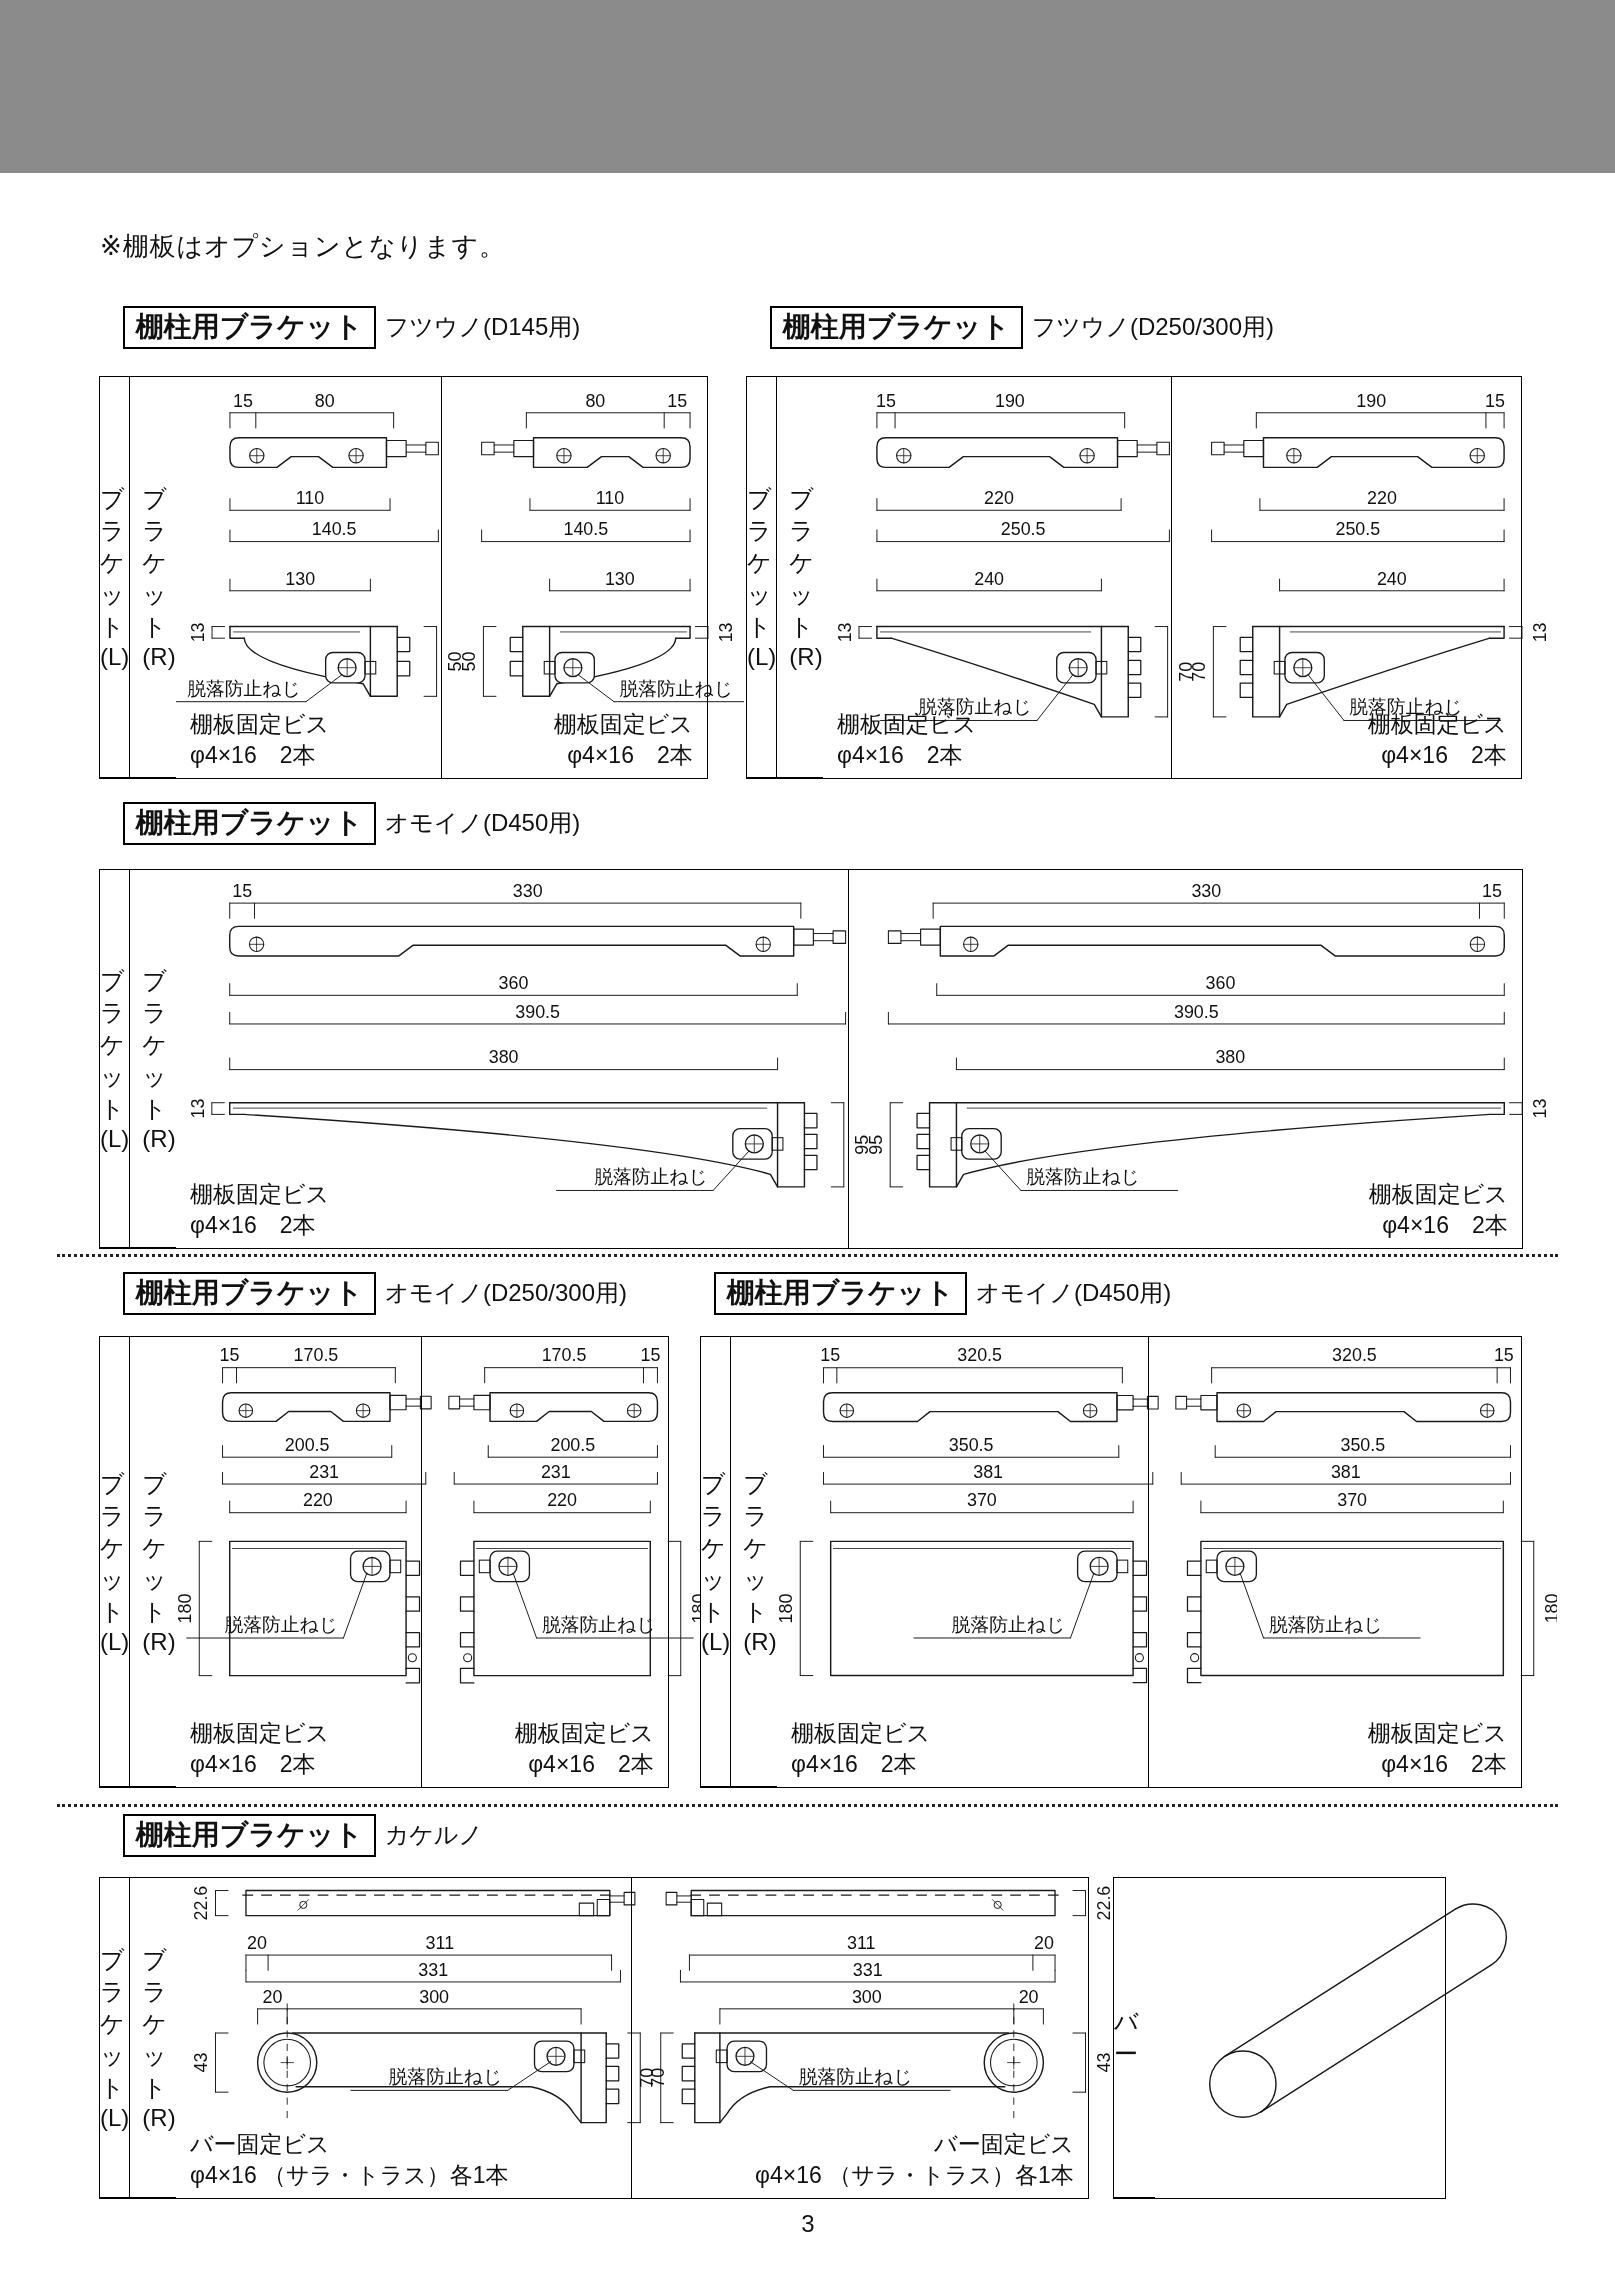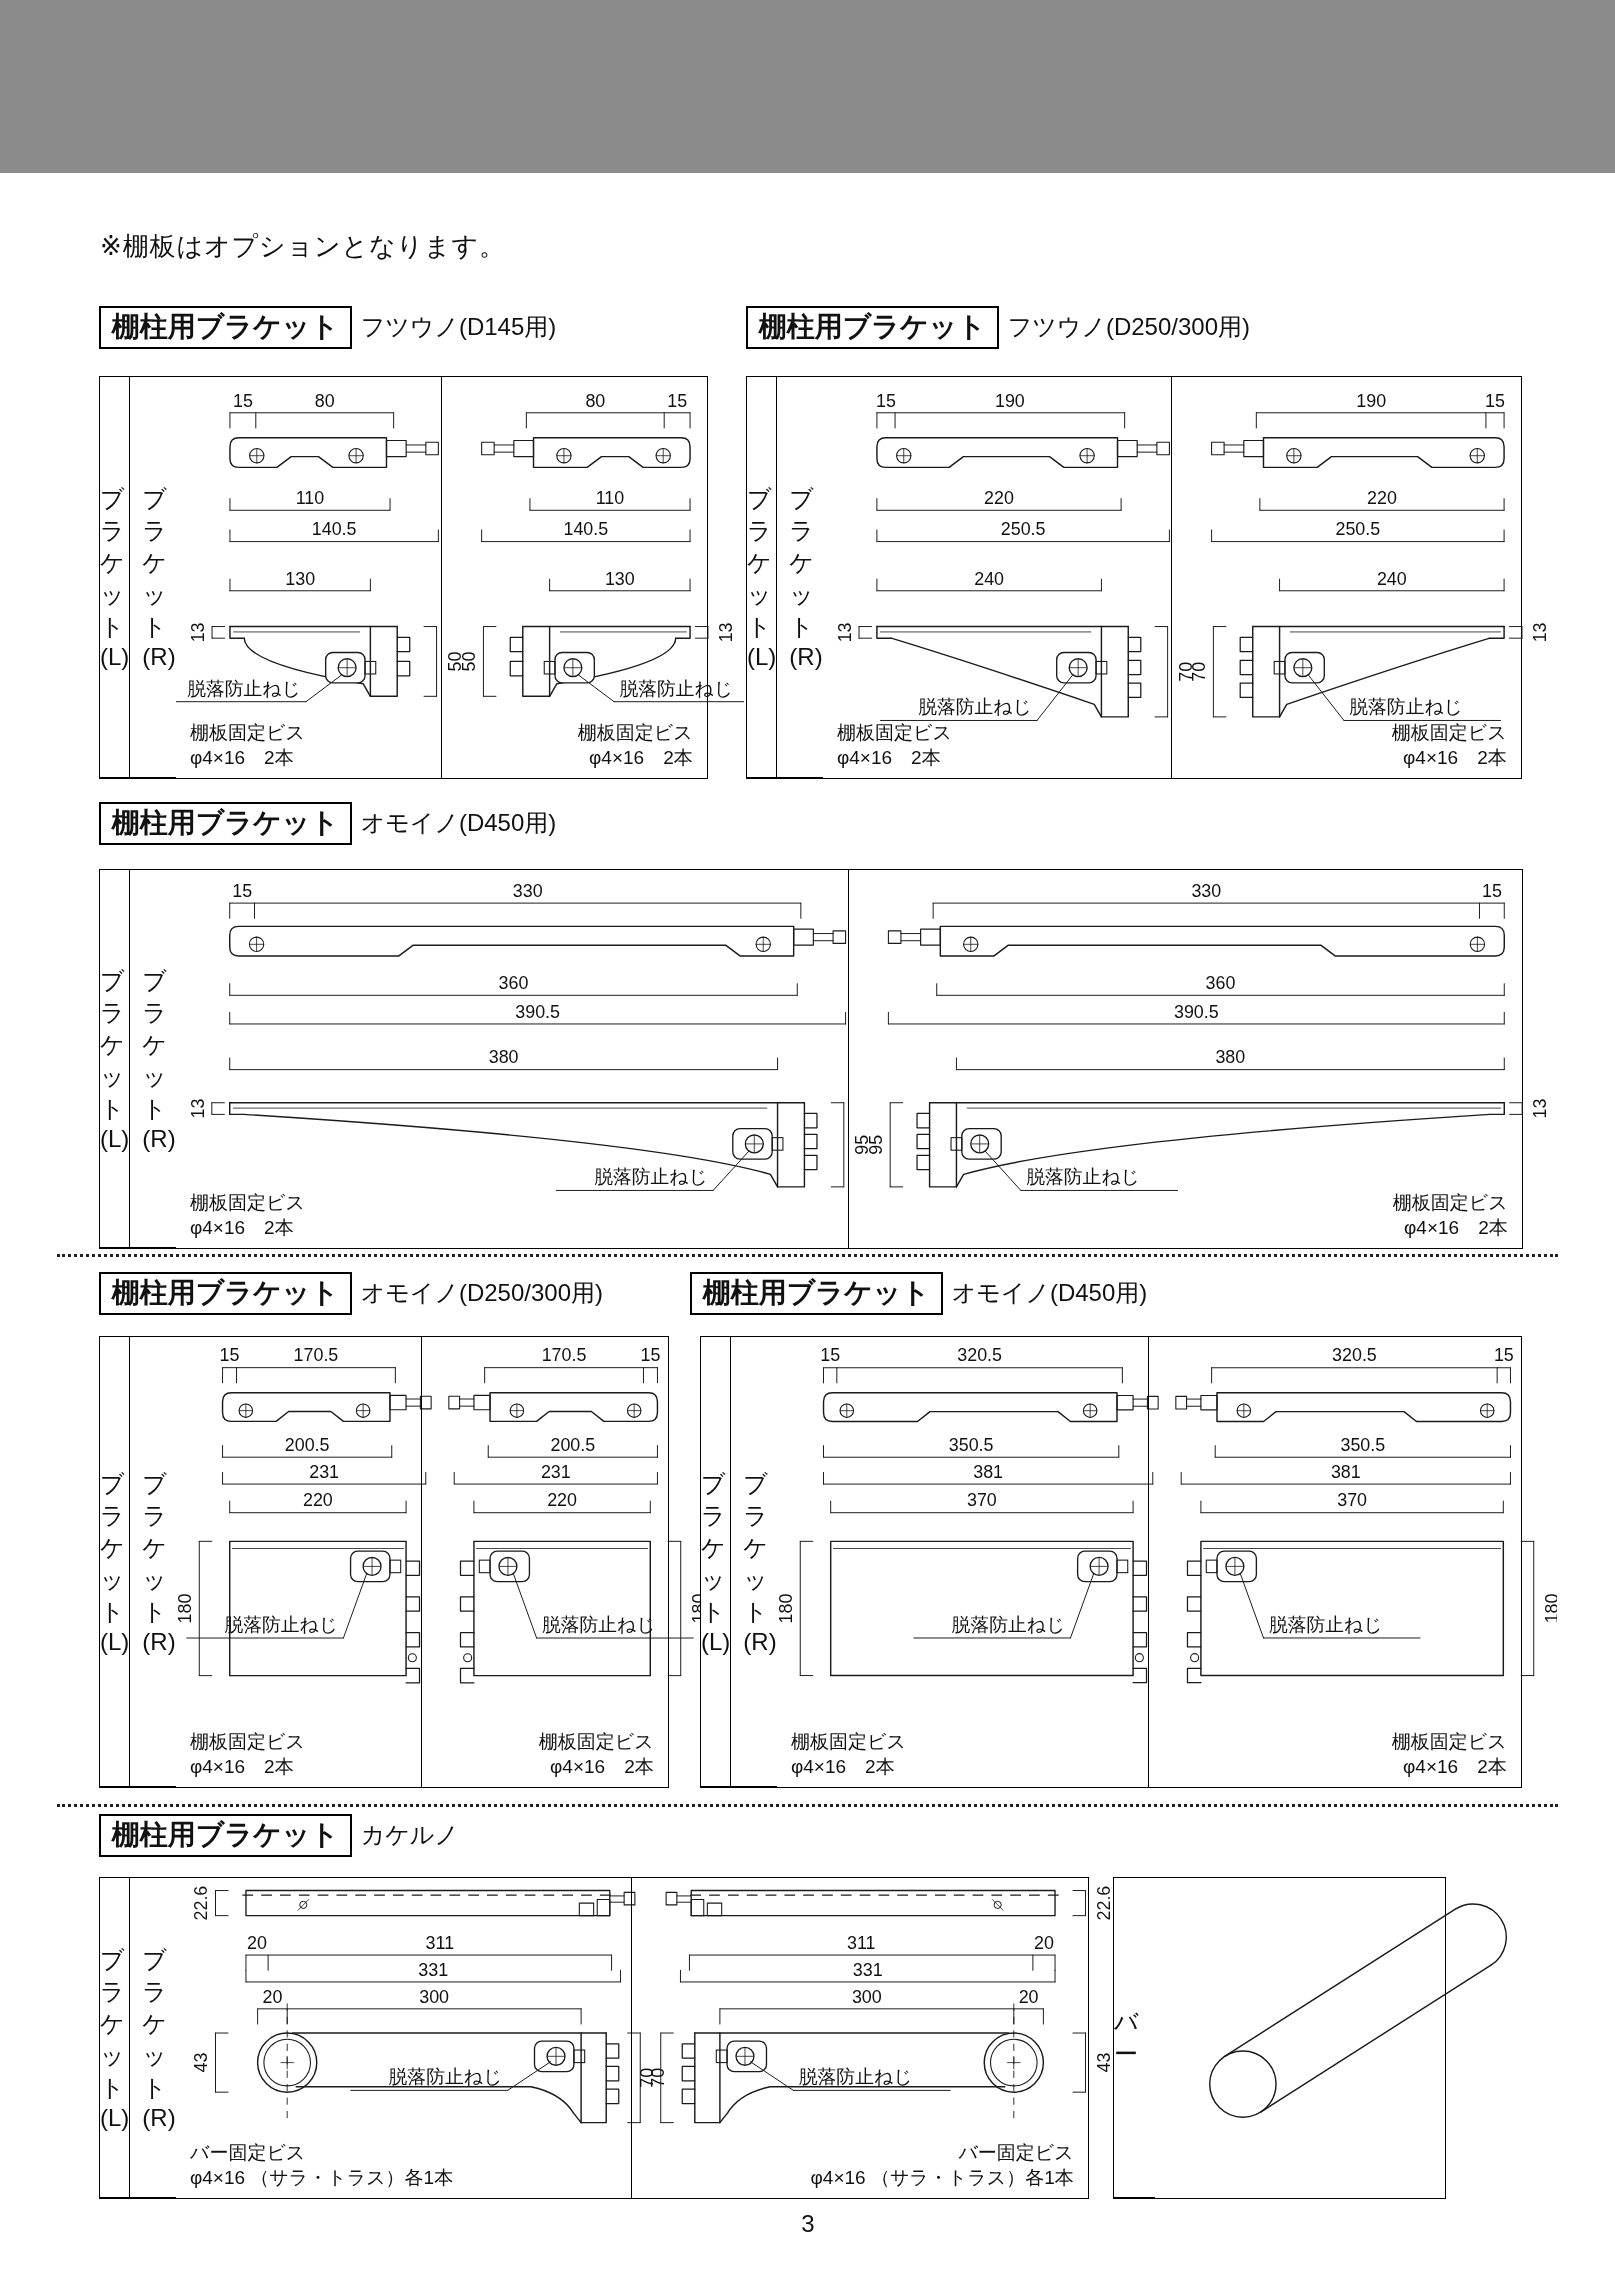"棚柱用ブラケット" .sec-head { margin-left: none -> 24px }
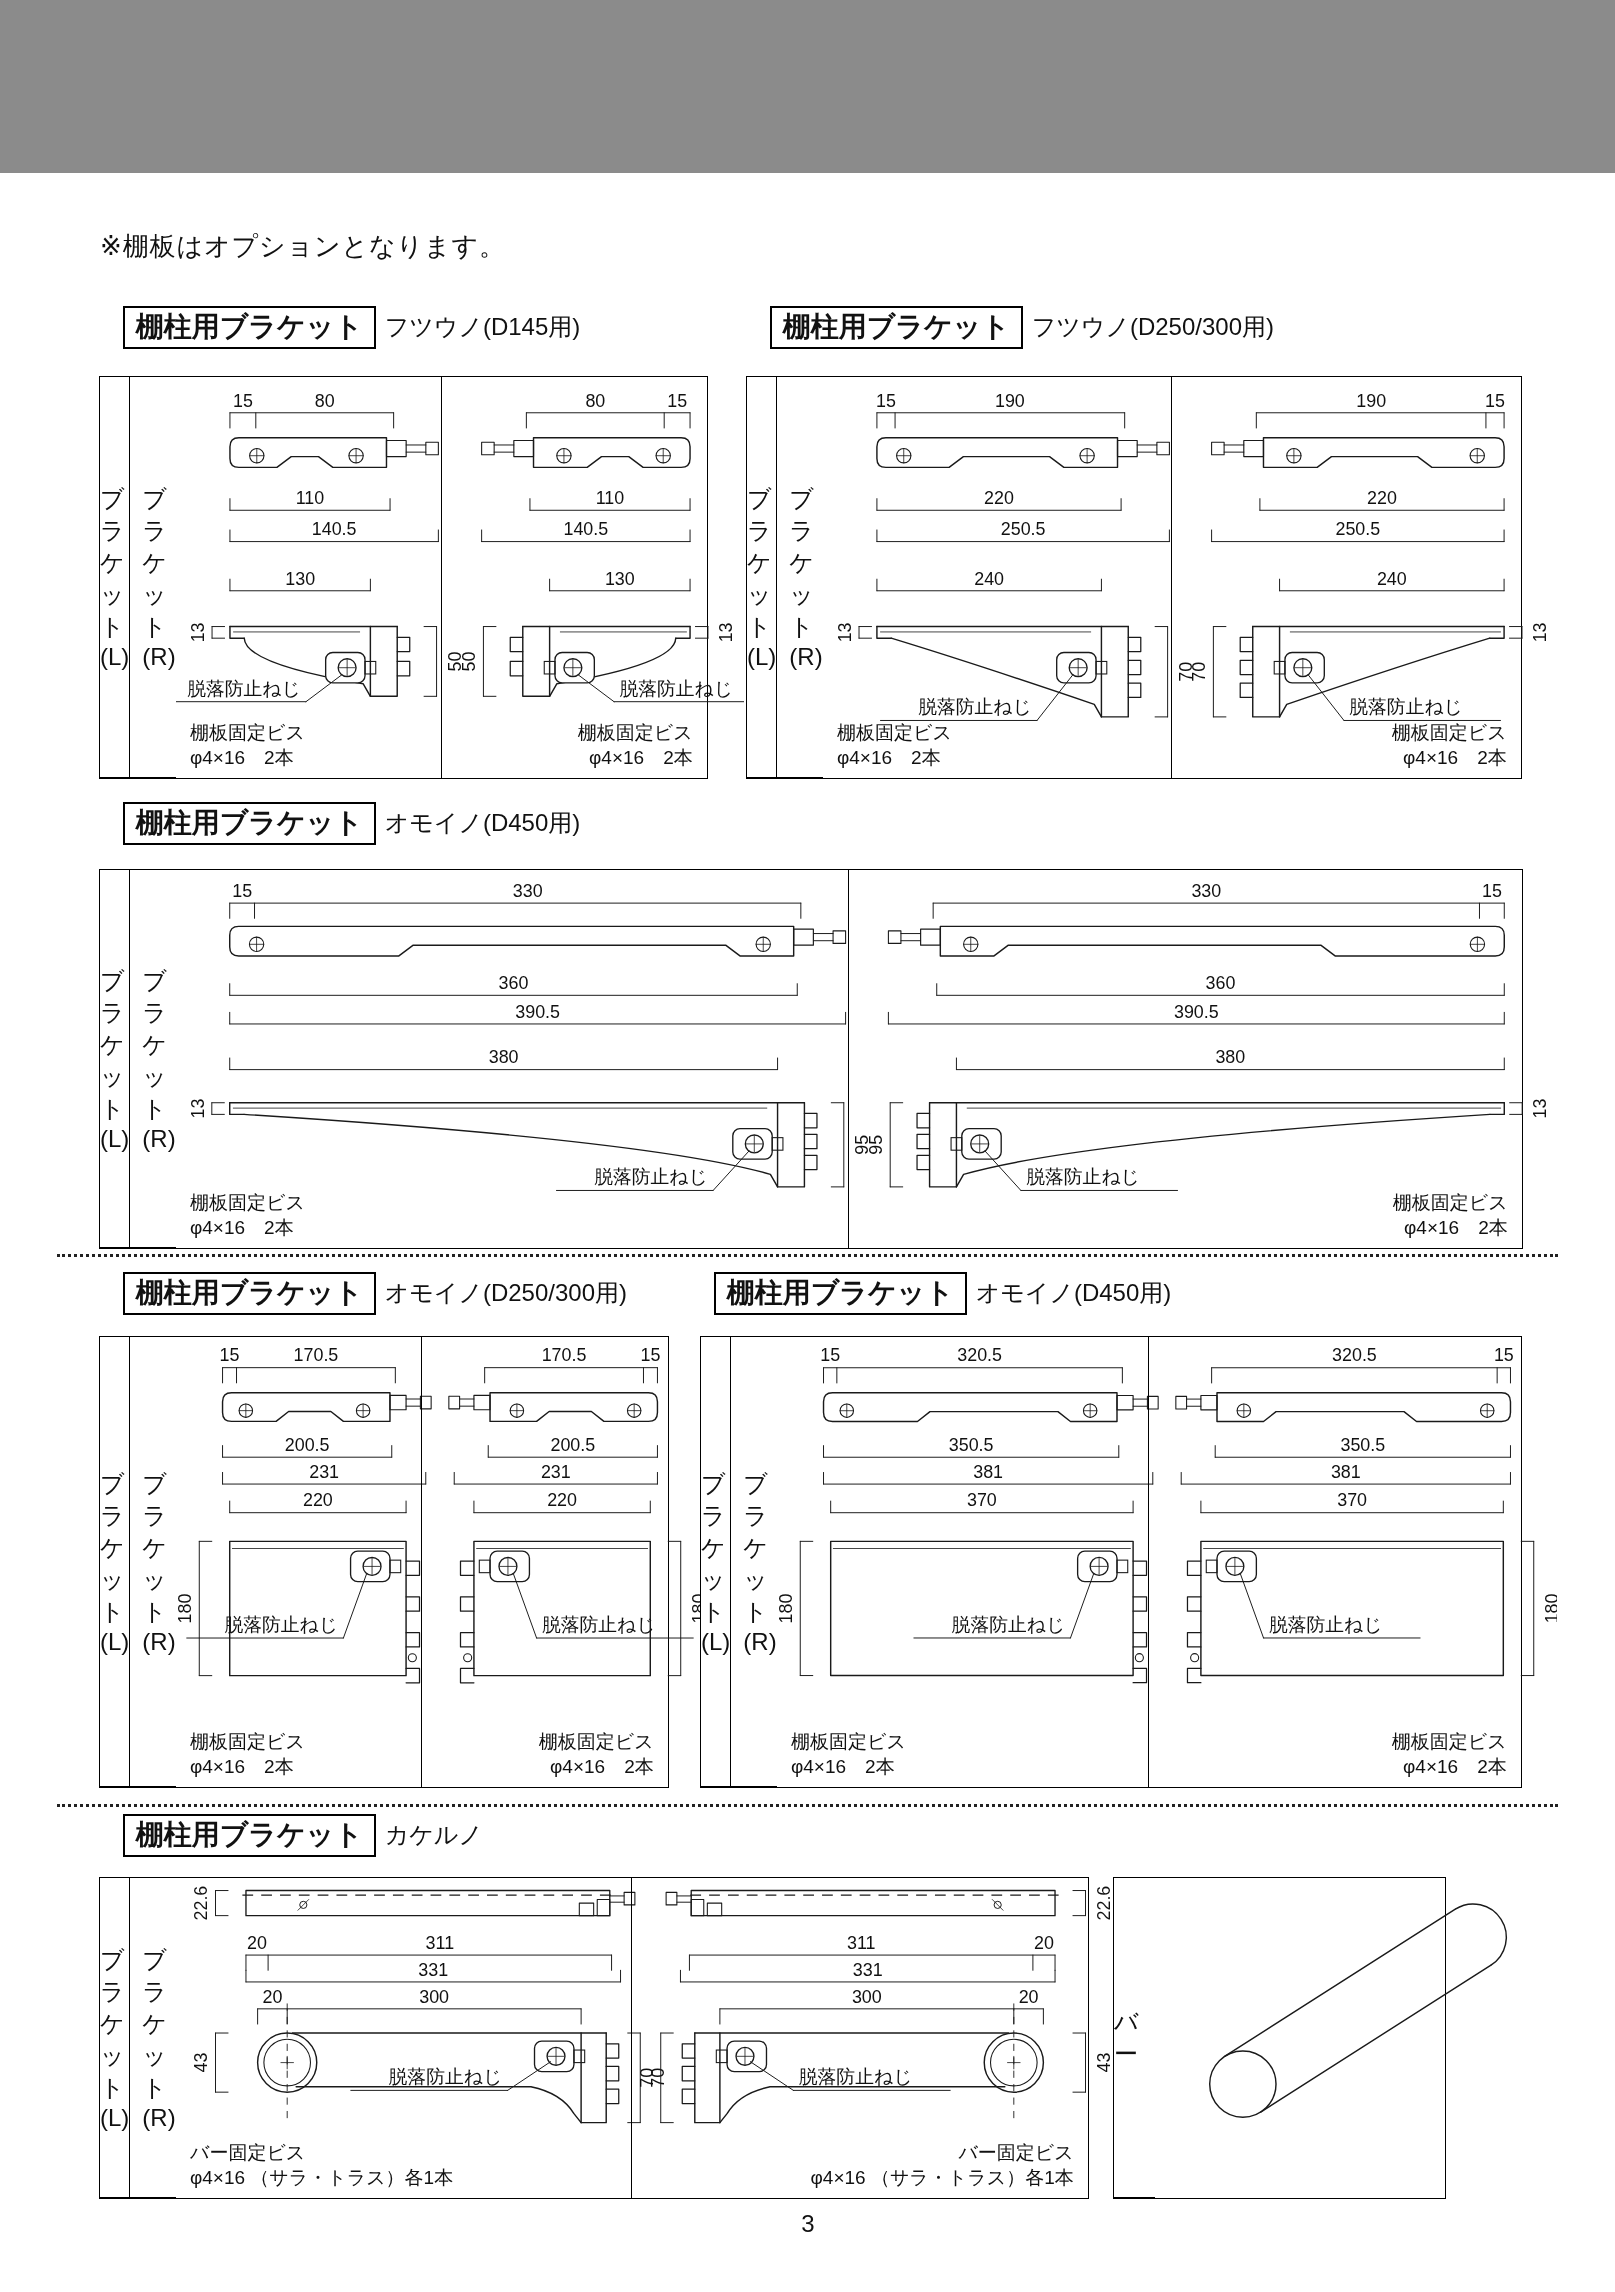"棚板固定ビス" .caption { font-size: 19px -> 23px }
